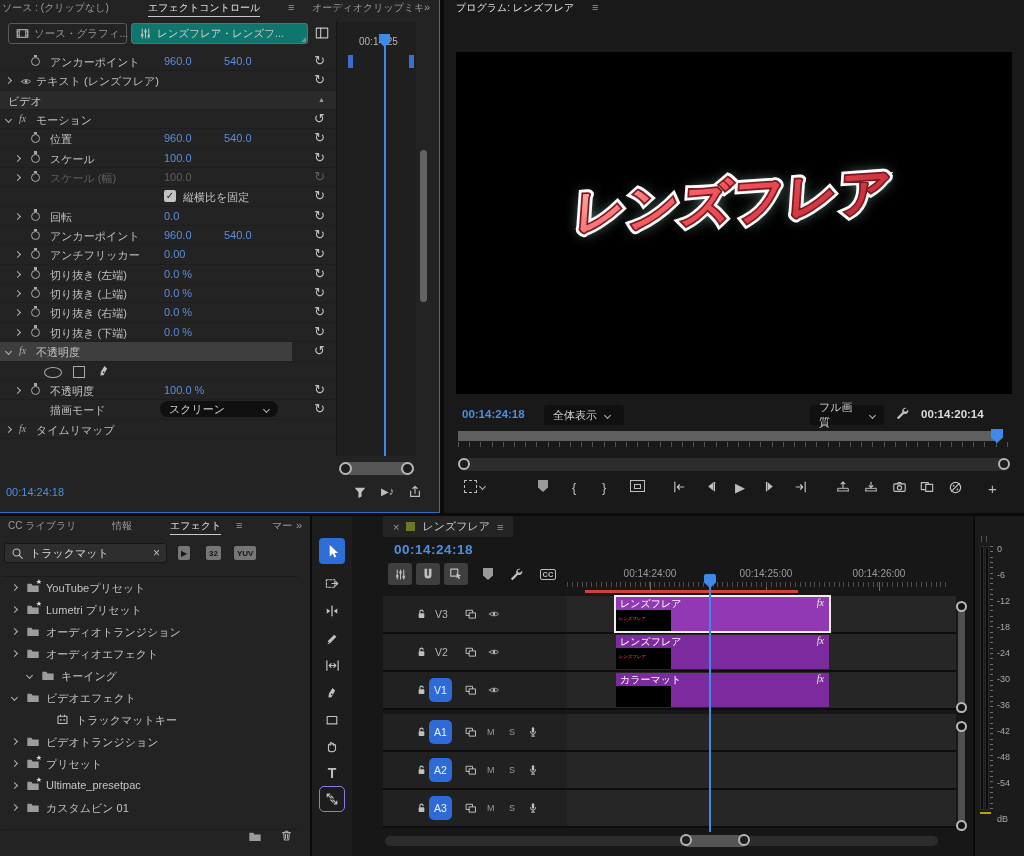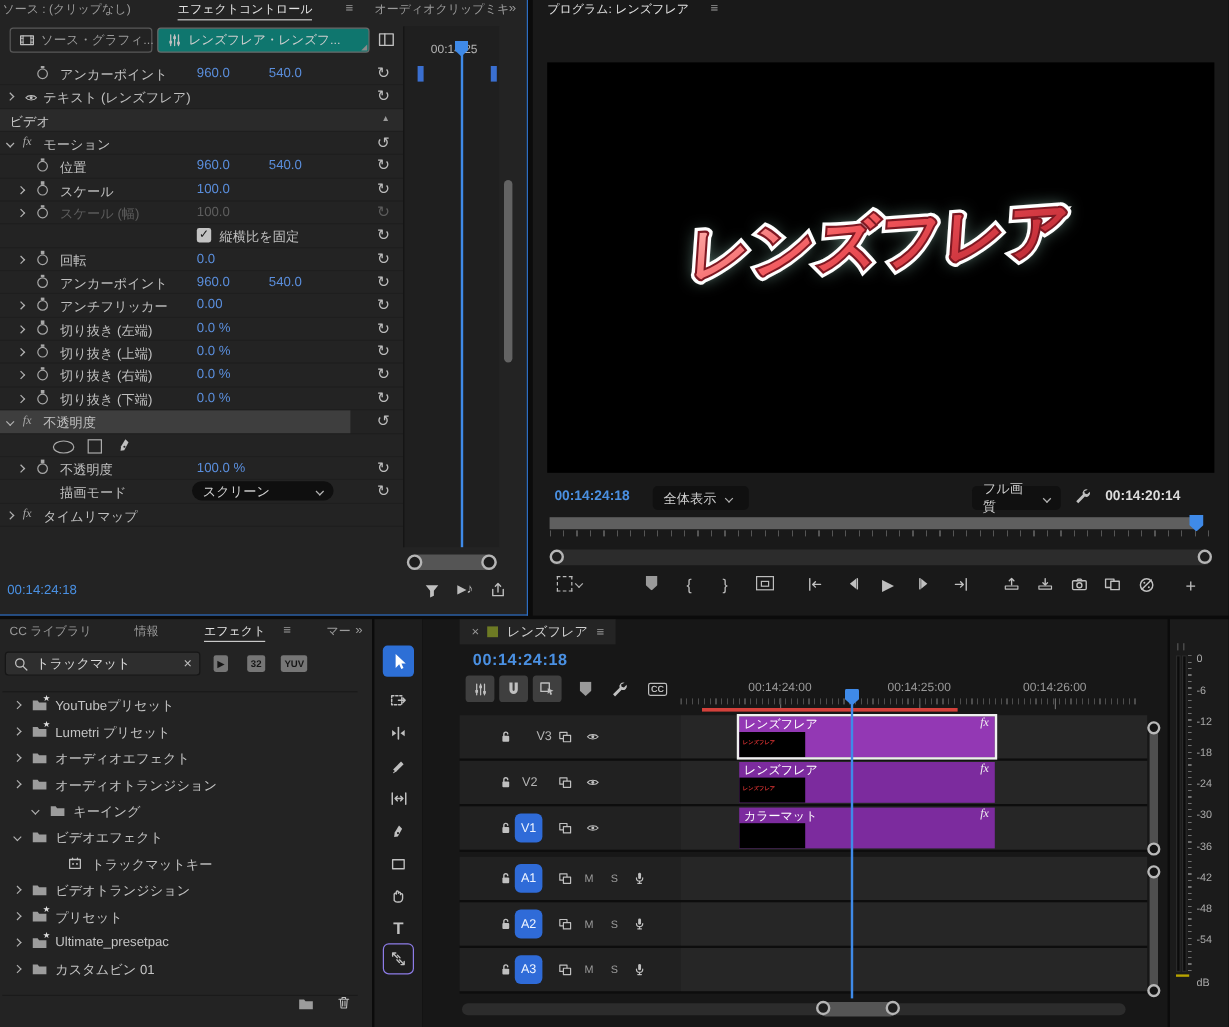"V3" span.thitem { left: 64px -> 52px }
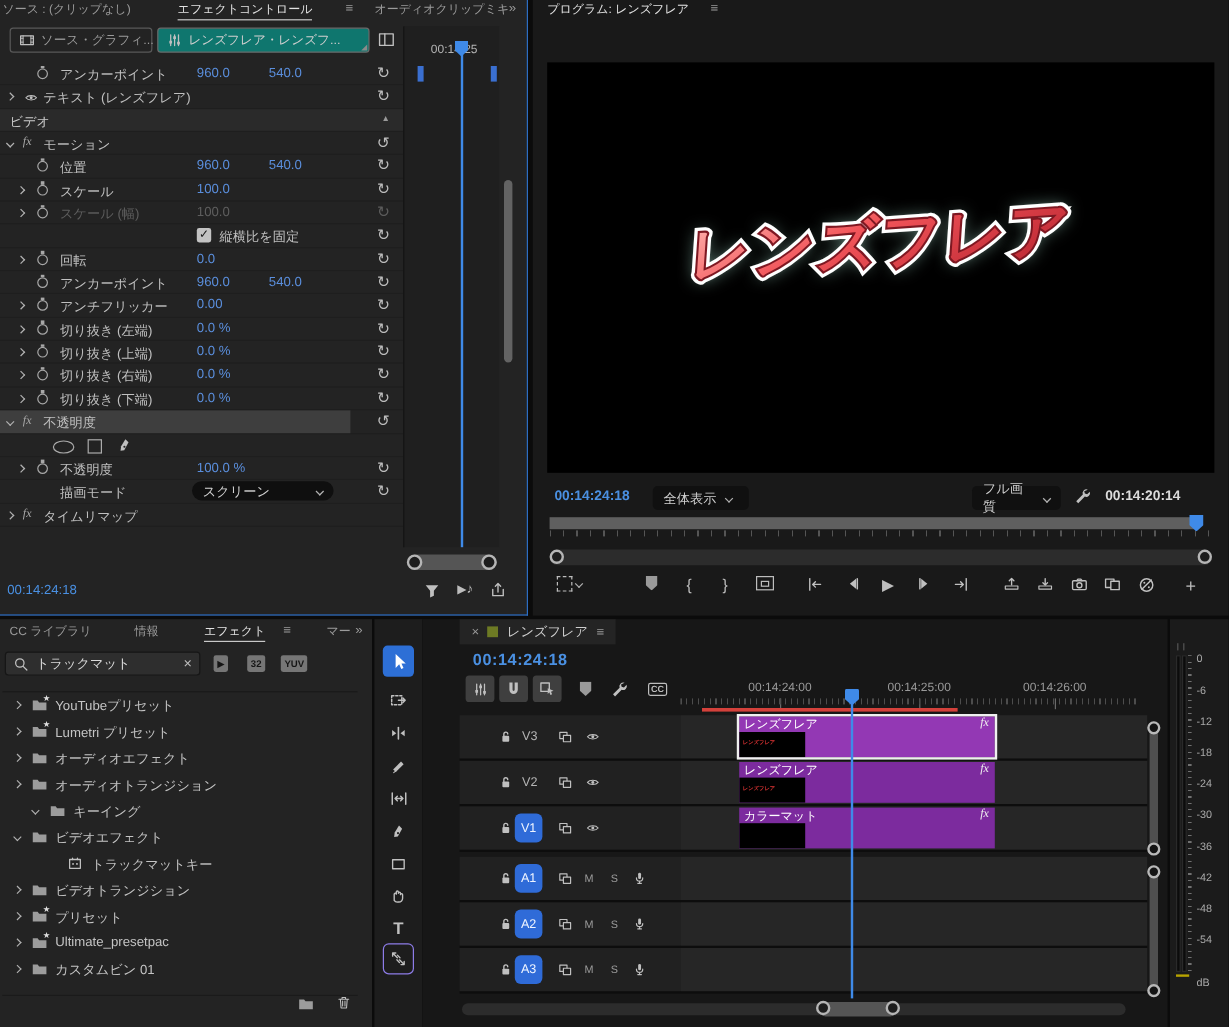"オーディオエフェクト" div.tree-row { order: before "オーディオトランジション" -> after "オーディオトランジション" }
